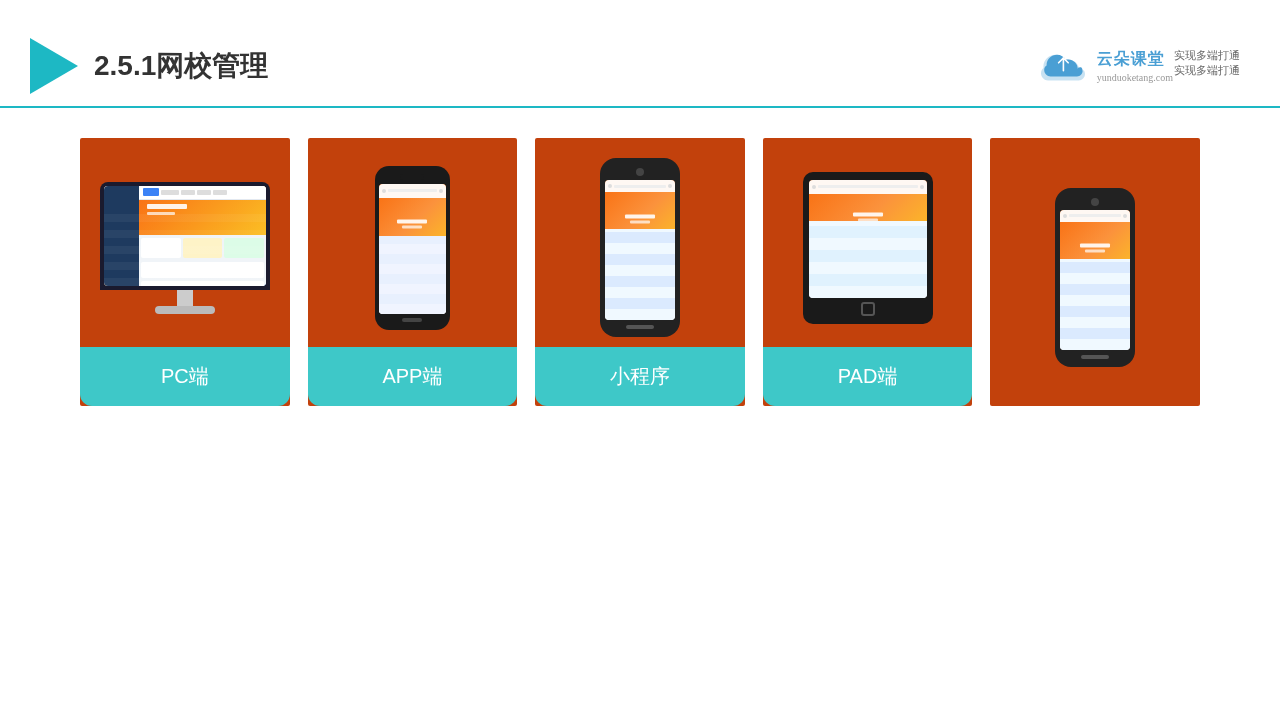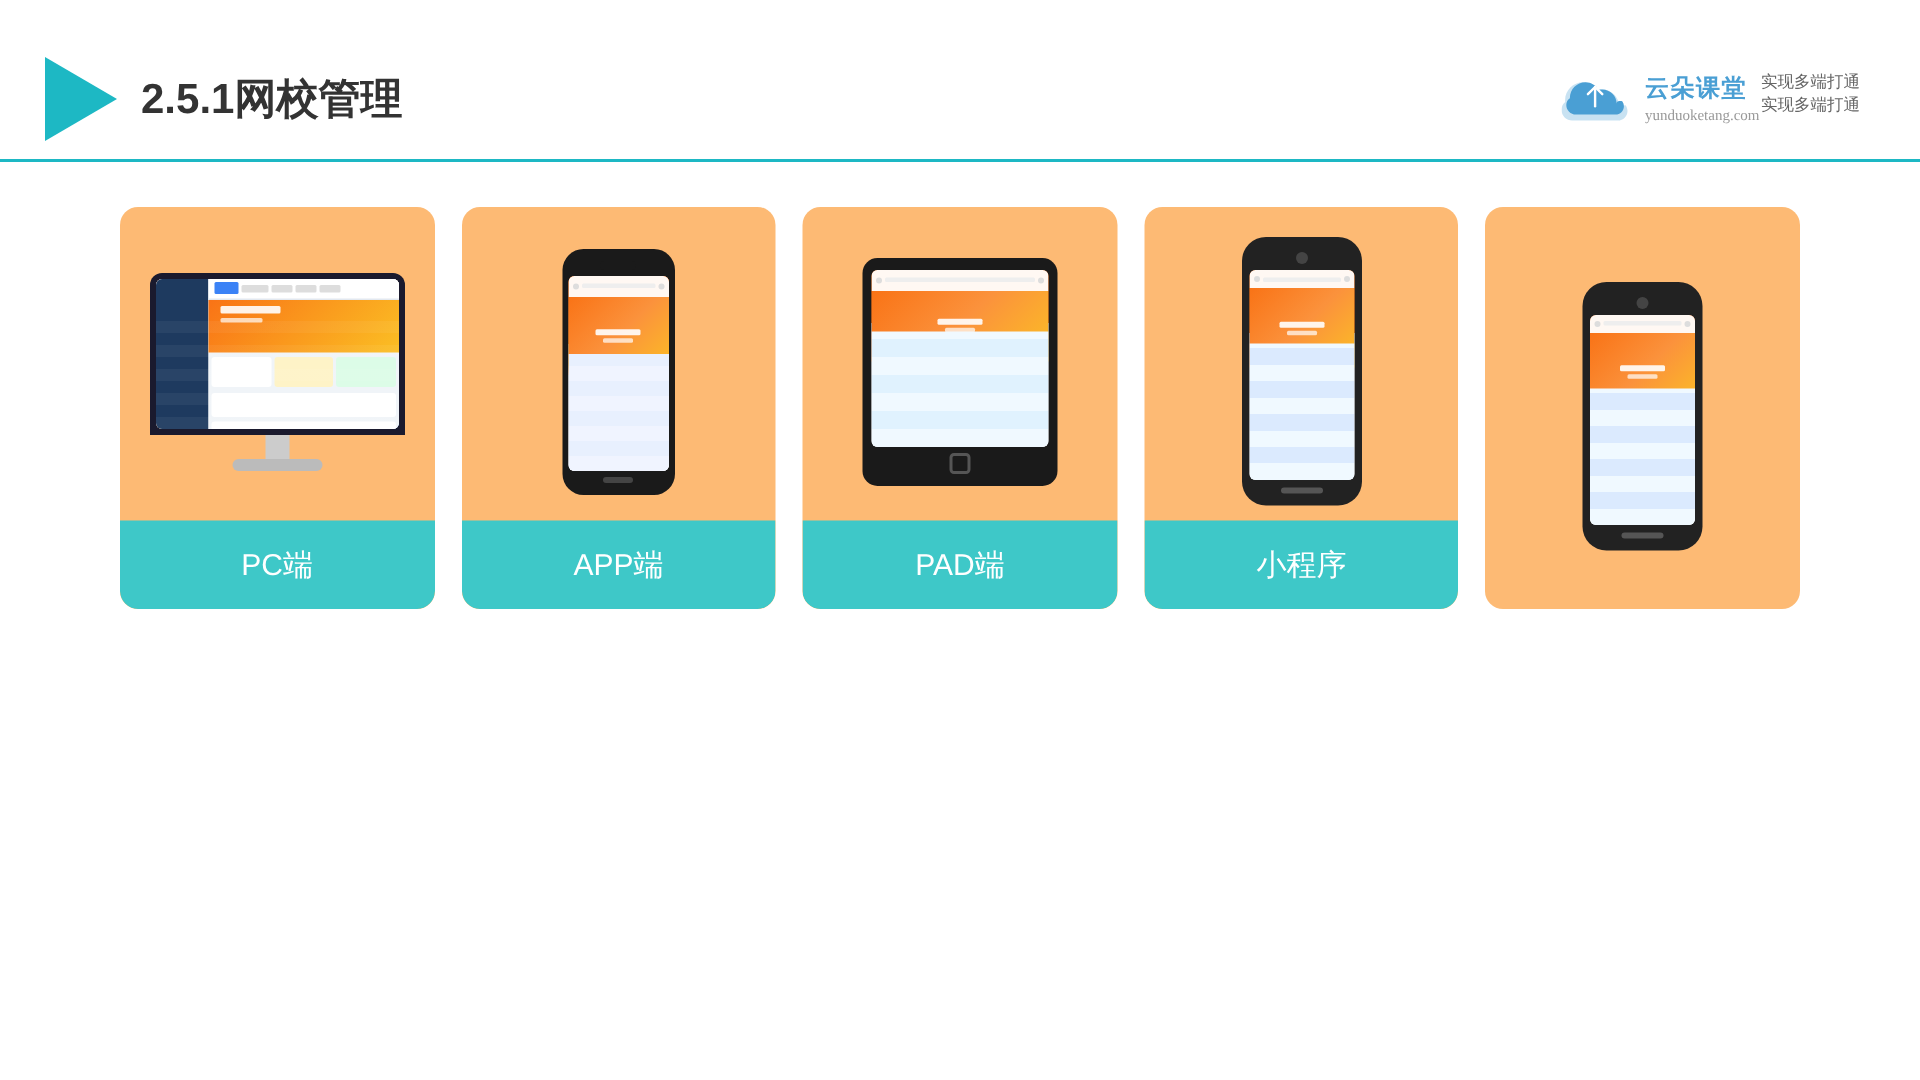"PC端" .card { background: #fdba74 -> #c2410c; border-radius: 12px -> 2px }
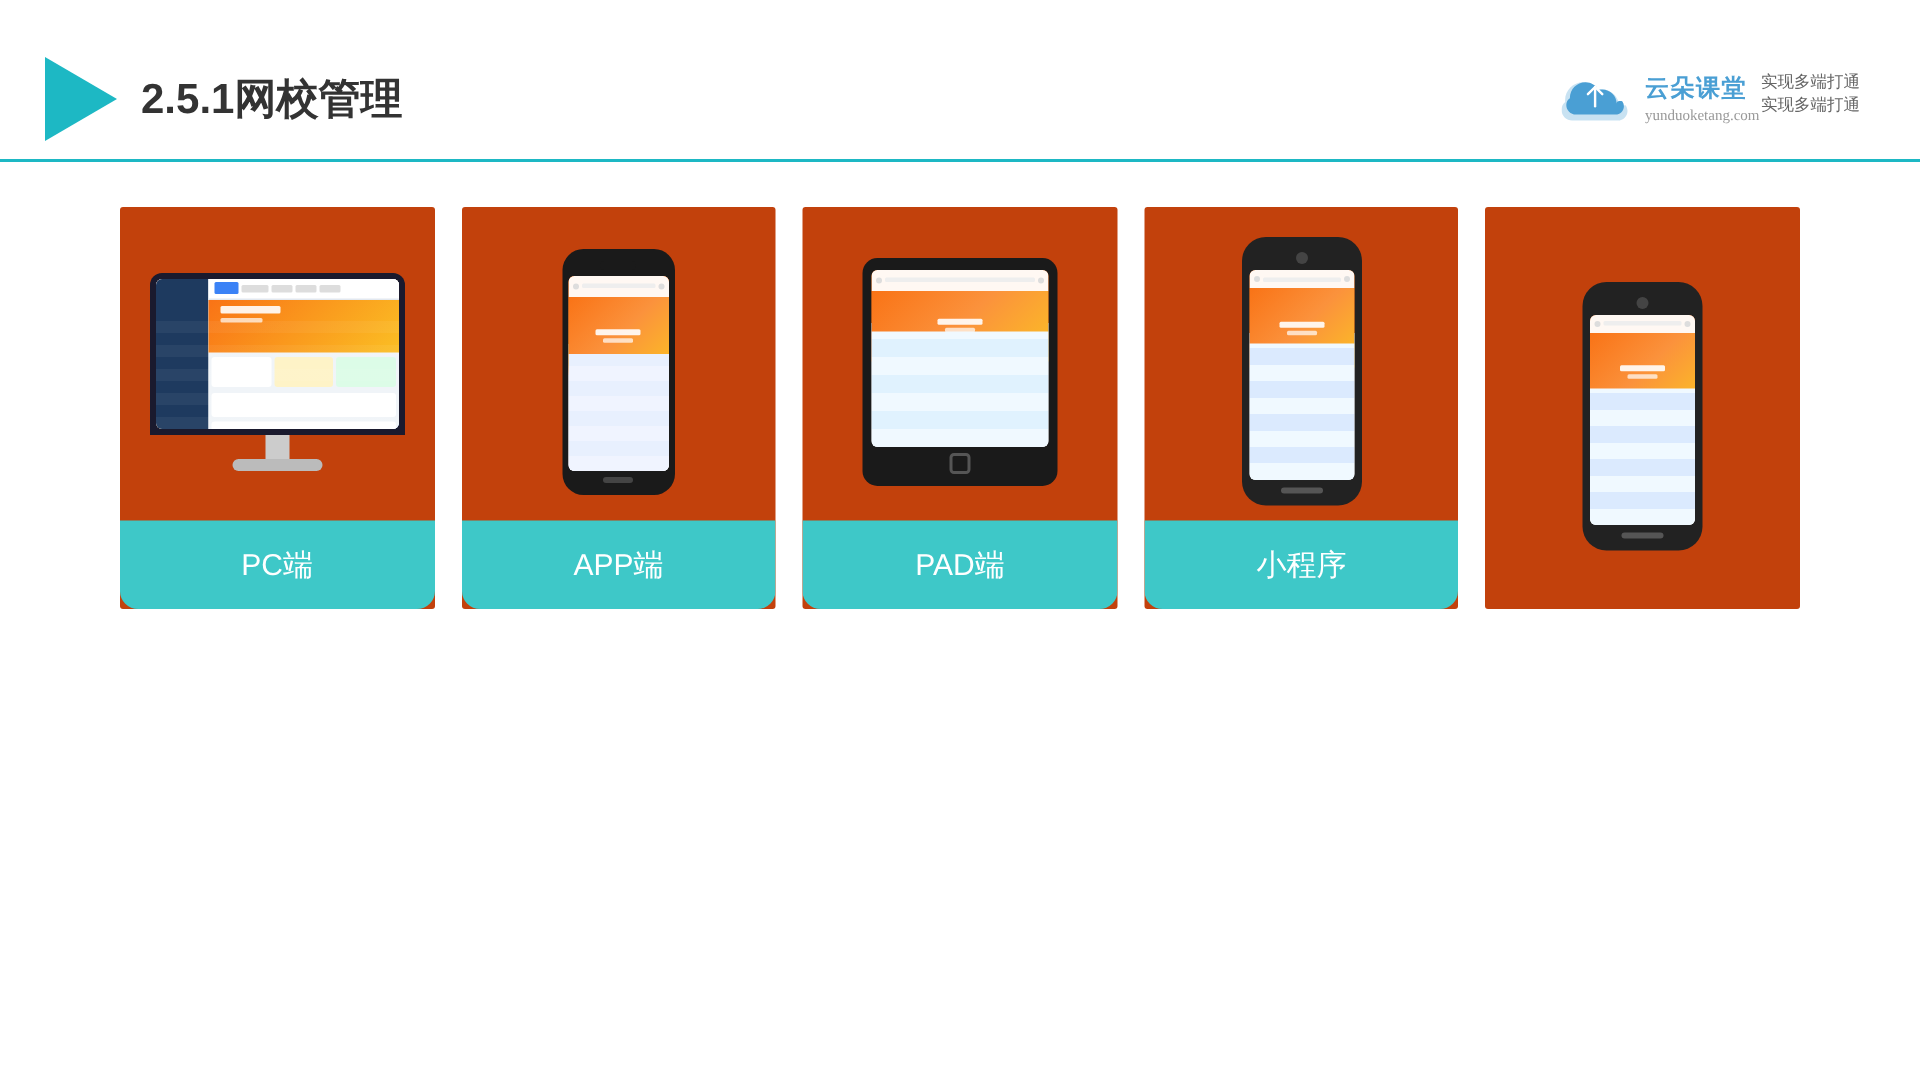"PAD端" div.card { order: before "小程序" -> after "小程序" }
